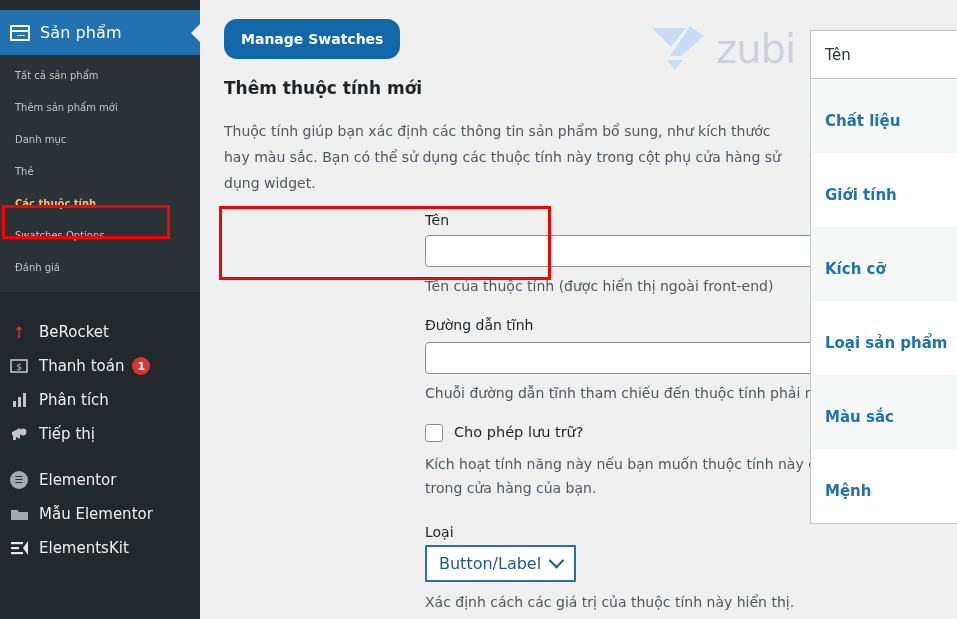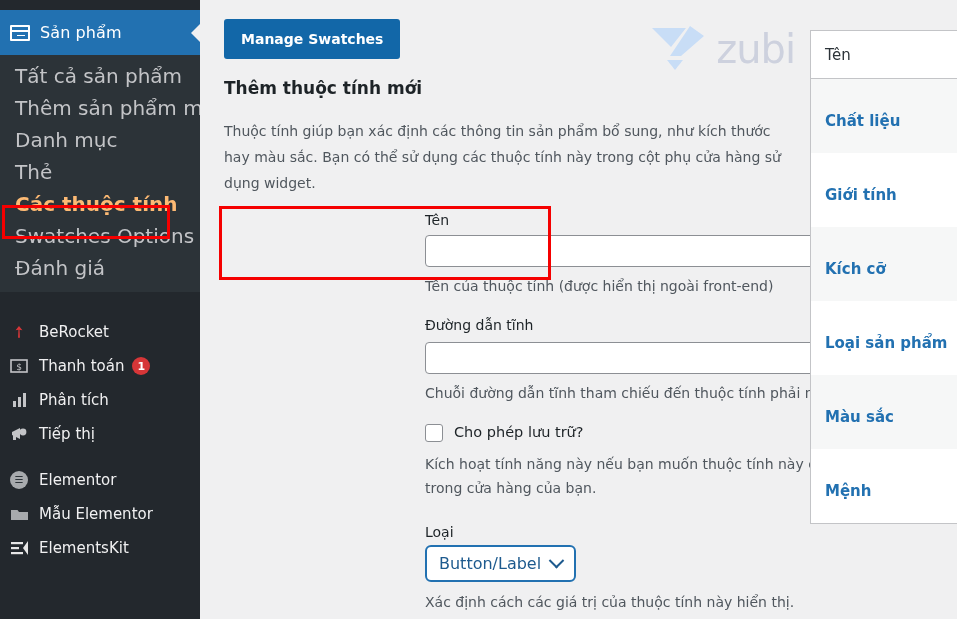"Manage Swatches" #btn-manage { border-radius: 3px -> 13px }
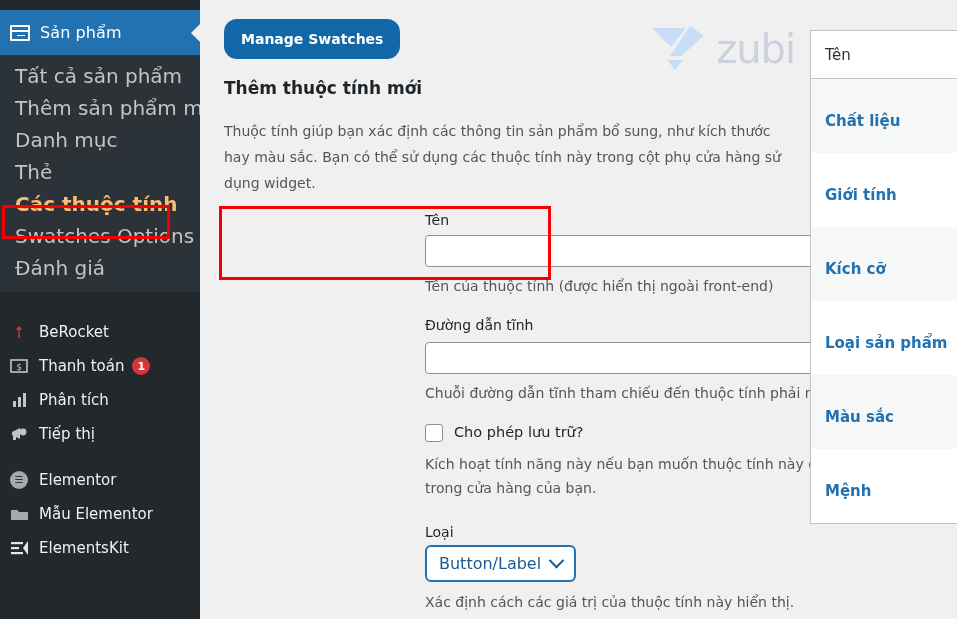"Tất cả sản phẩm" .sub-item { font-size: 20px -> 10px }
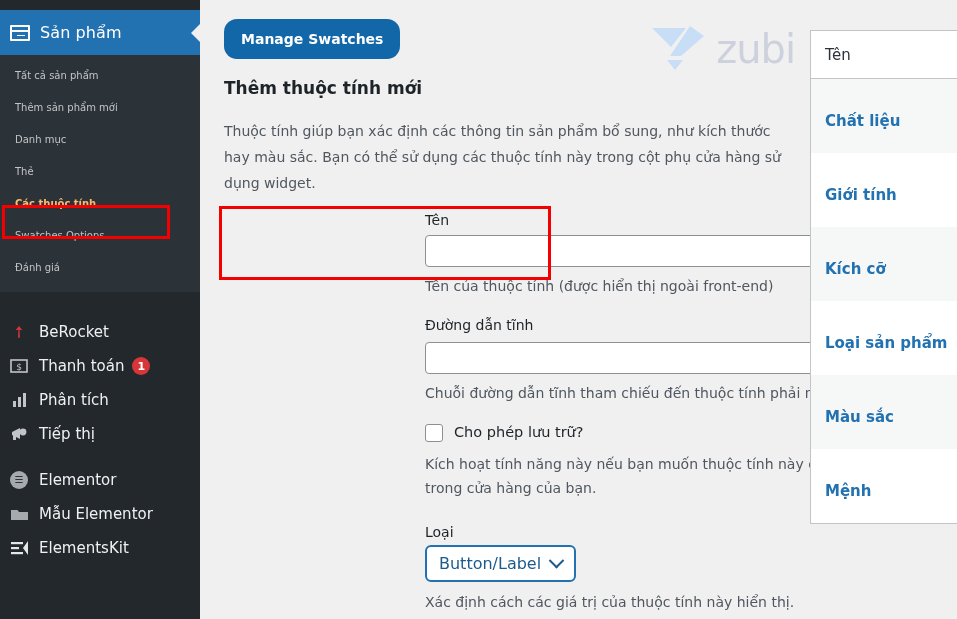"Button/Label" #select-type { border-radius: 6px -> 1px }
